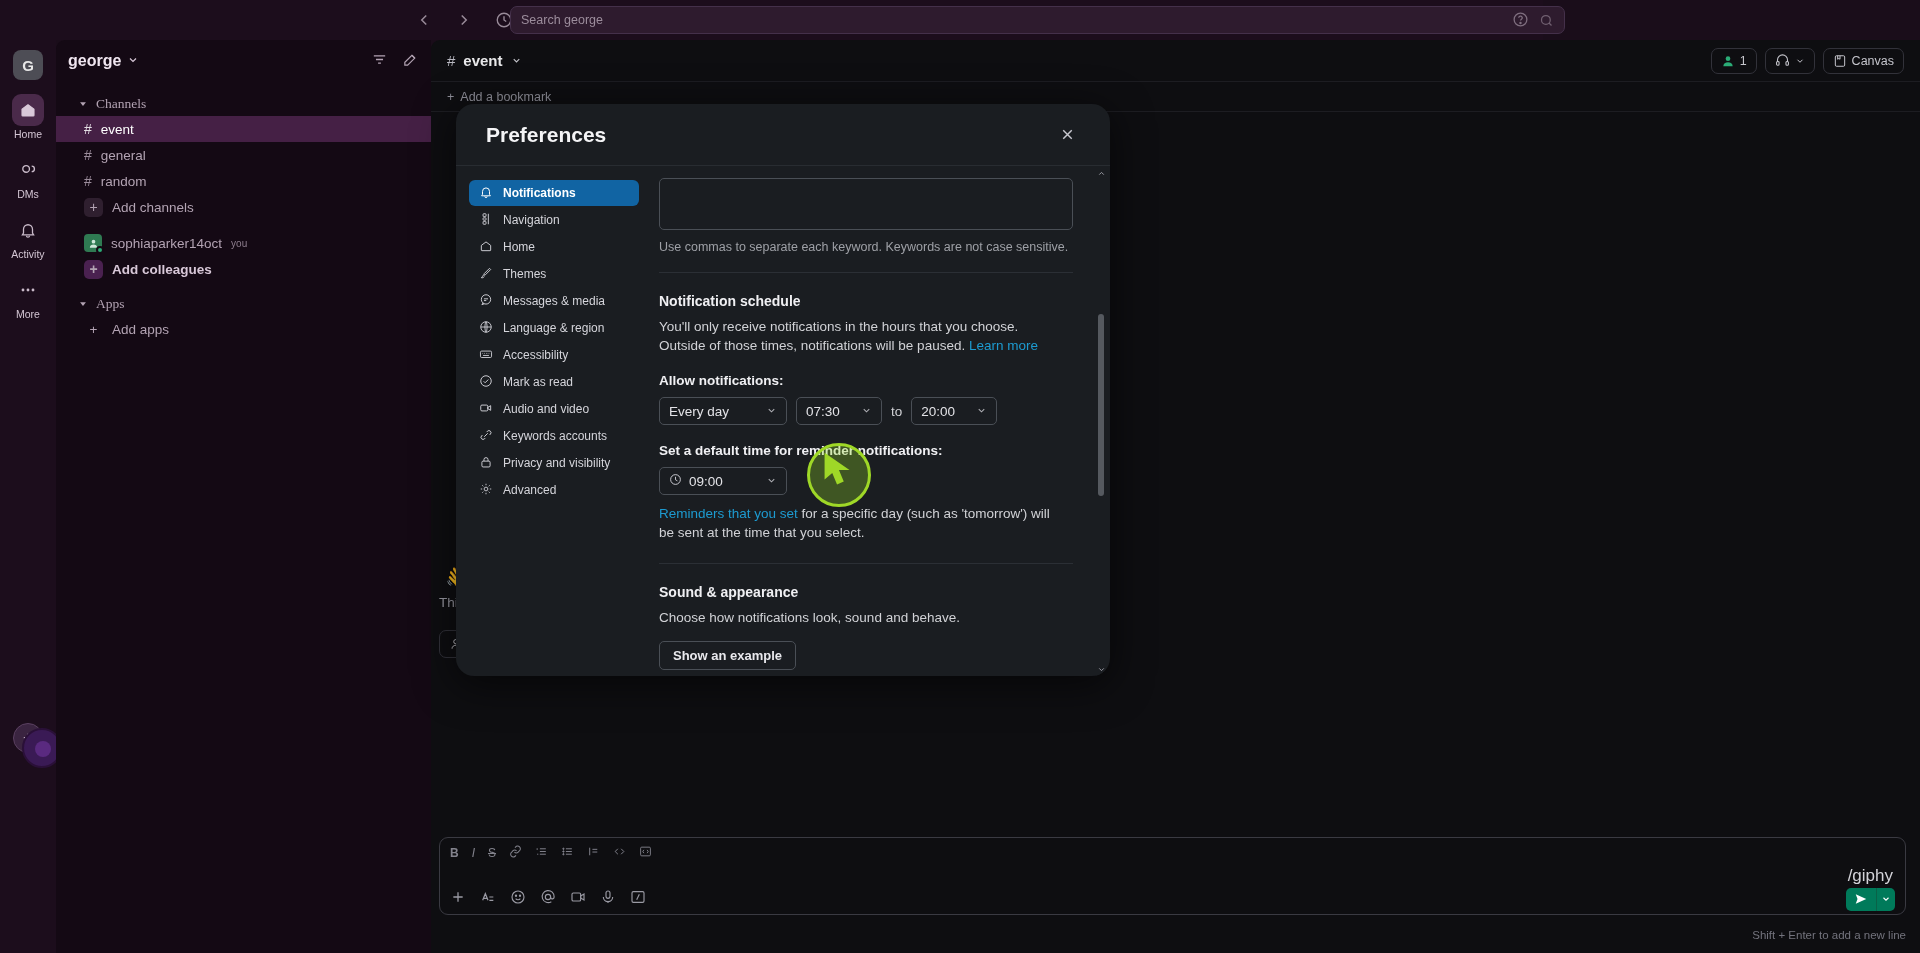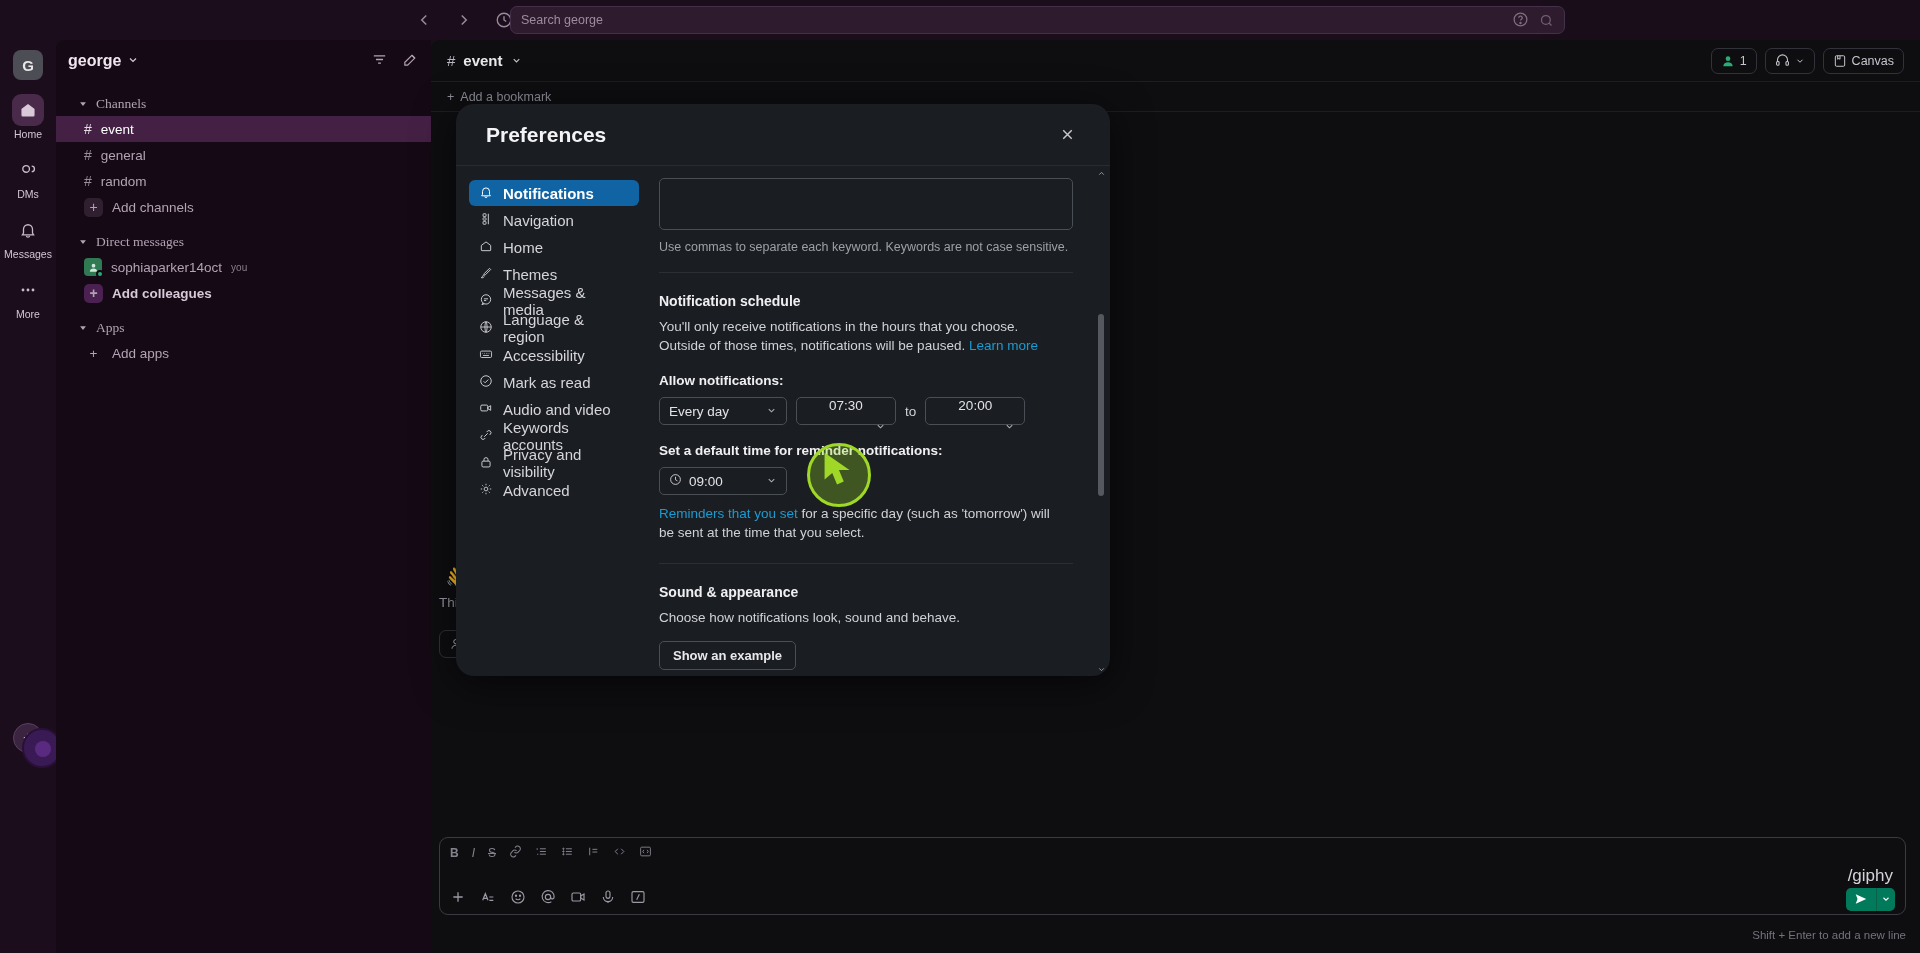"Notifications" .pref-item { font-size: 15px -> 12px }
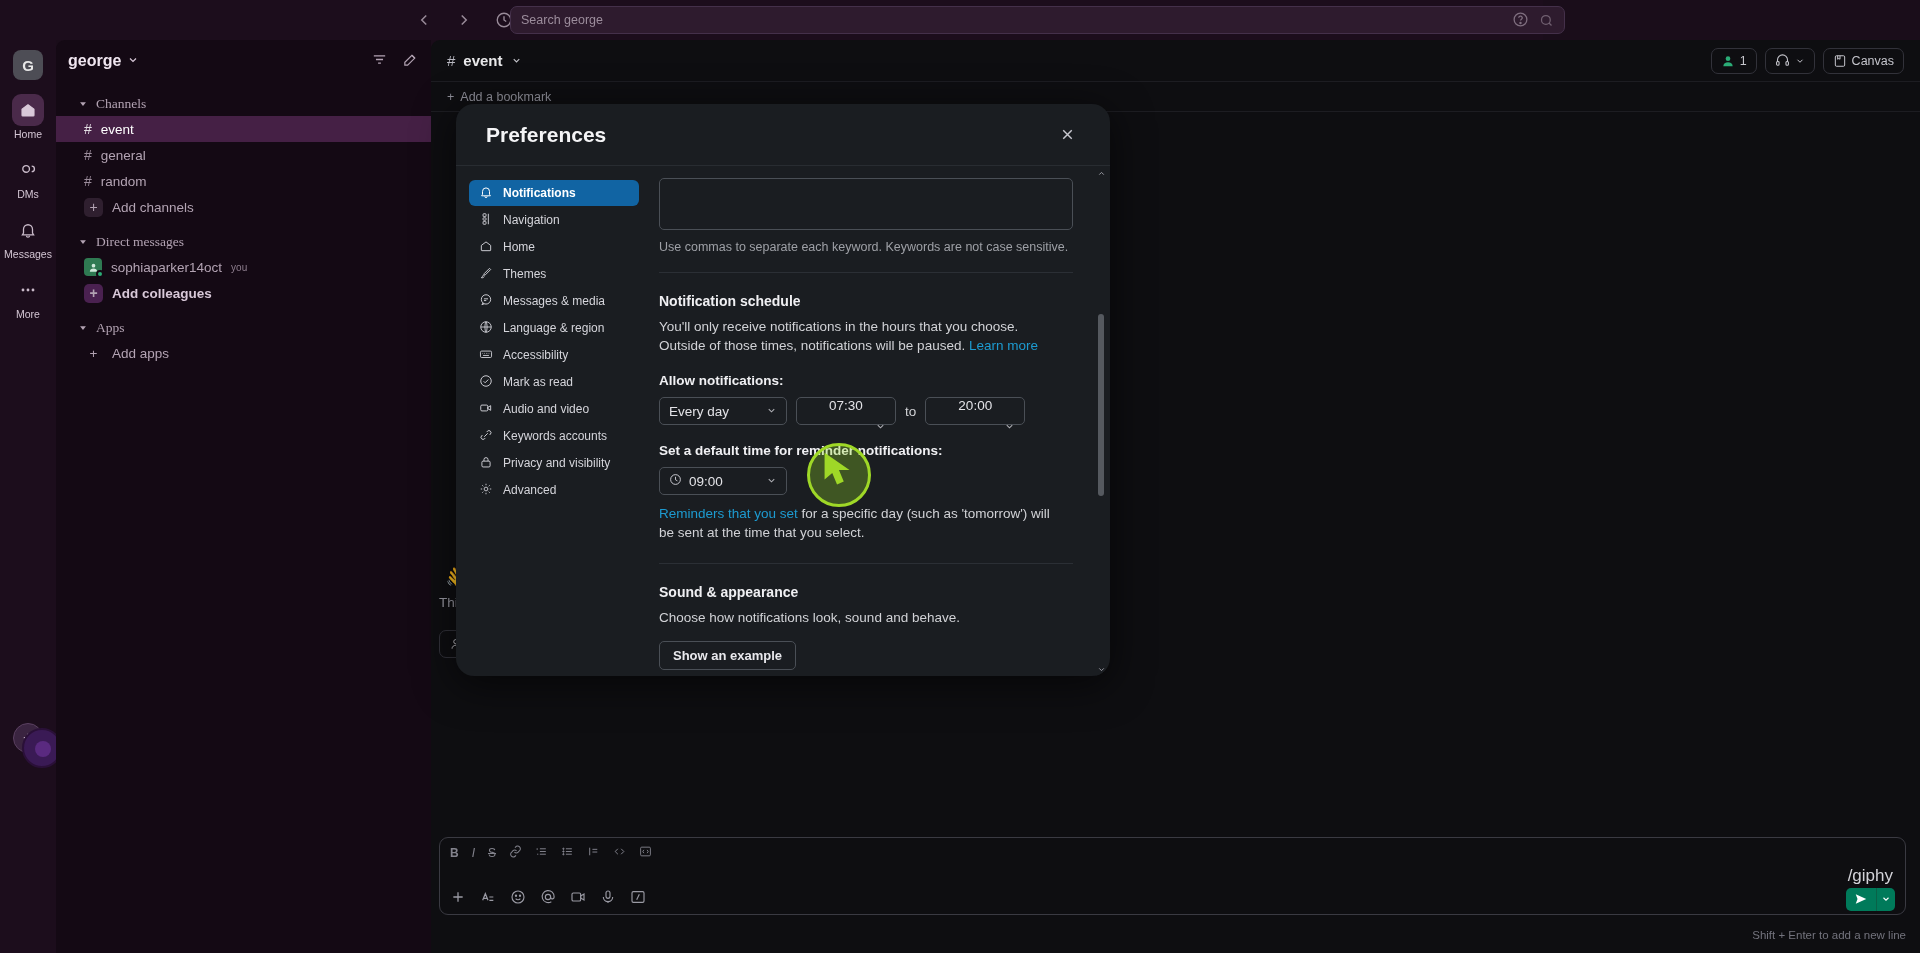"Direct messages" div.sb-head { html: <div> <svg> <path></path> </svg> <span>Direct messages</span> </div> -> none }
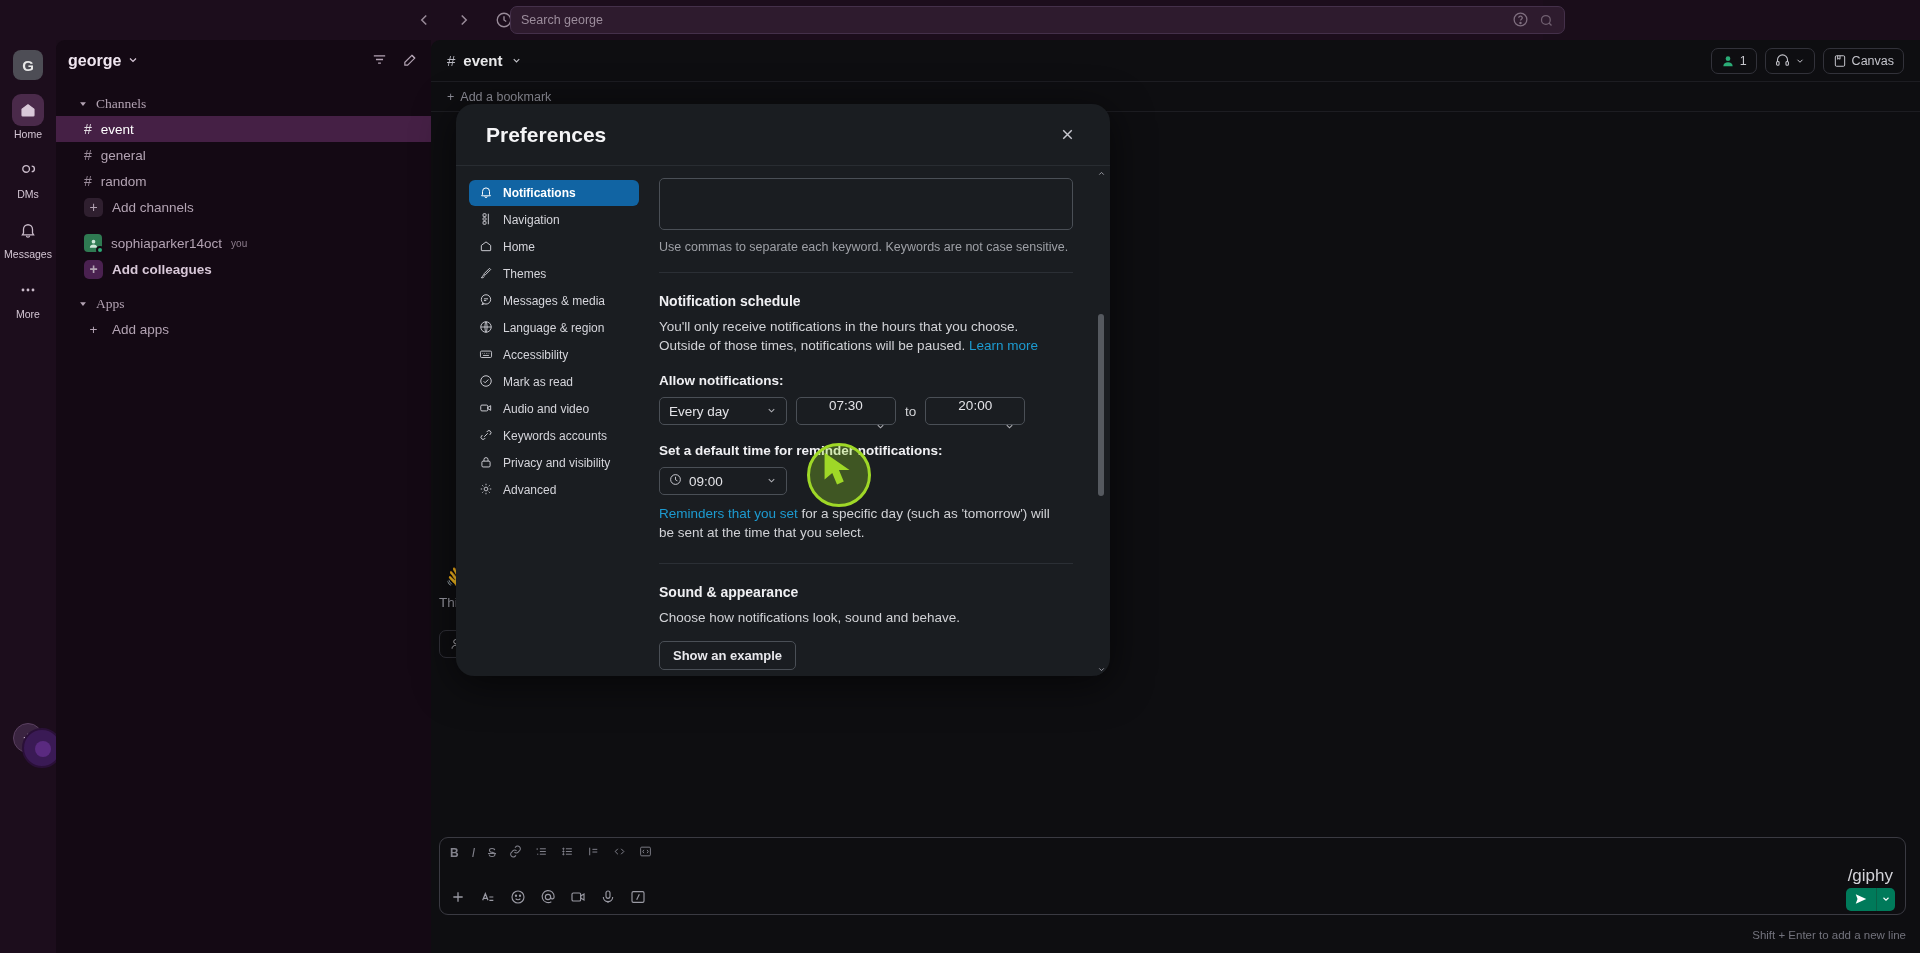"Messages" div.rail-label { text: Messages -> Activity }
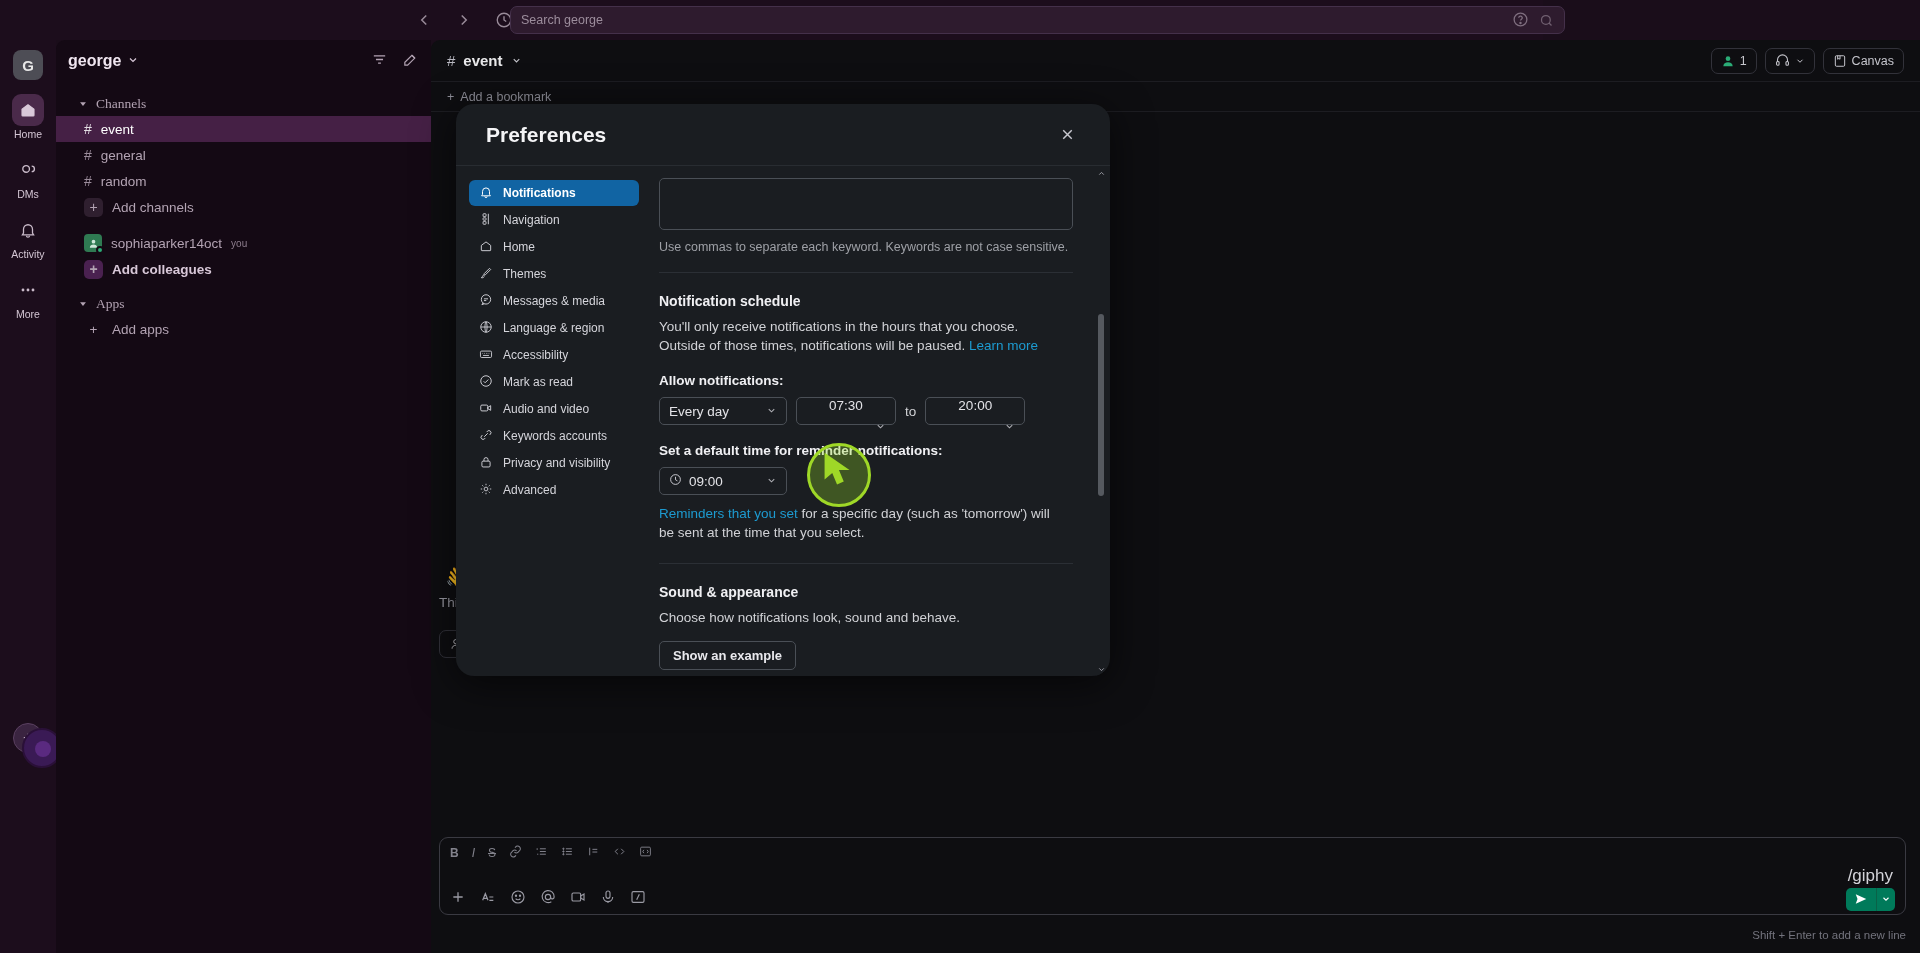"07:30" .sel.w-time { flex-direction: column -> none; width: 100px -> 86px }
